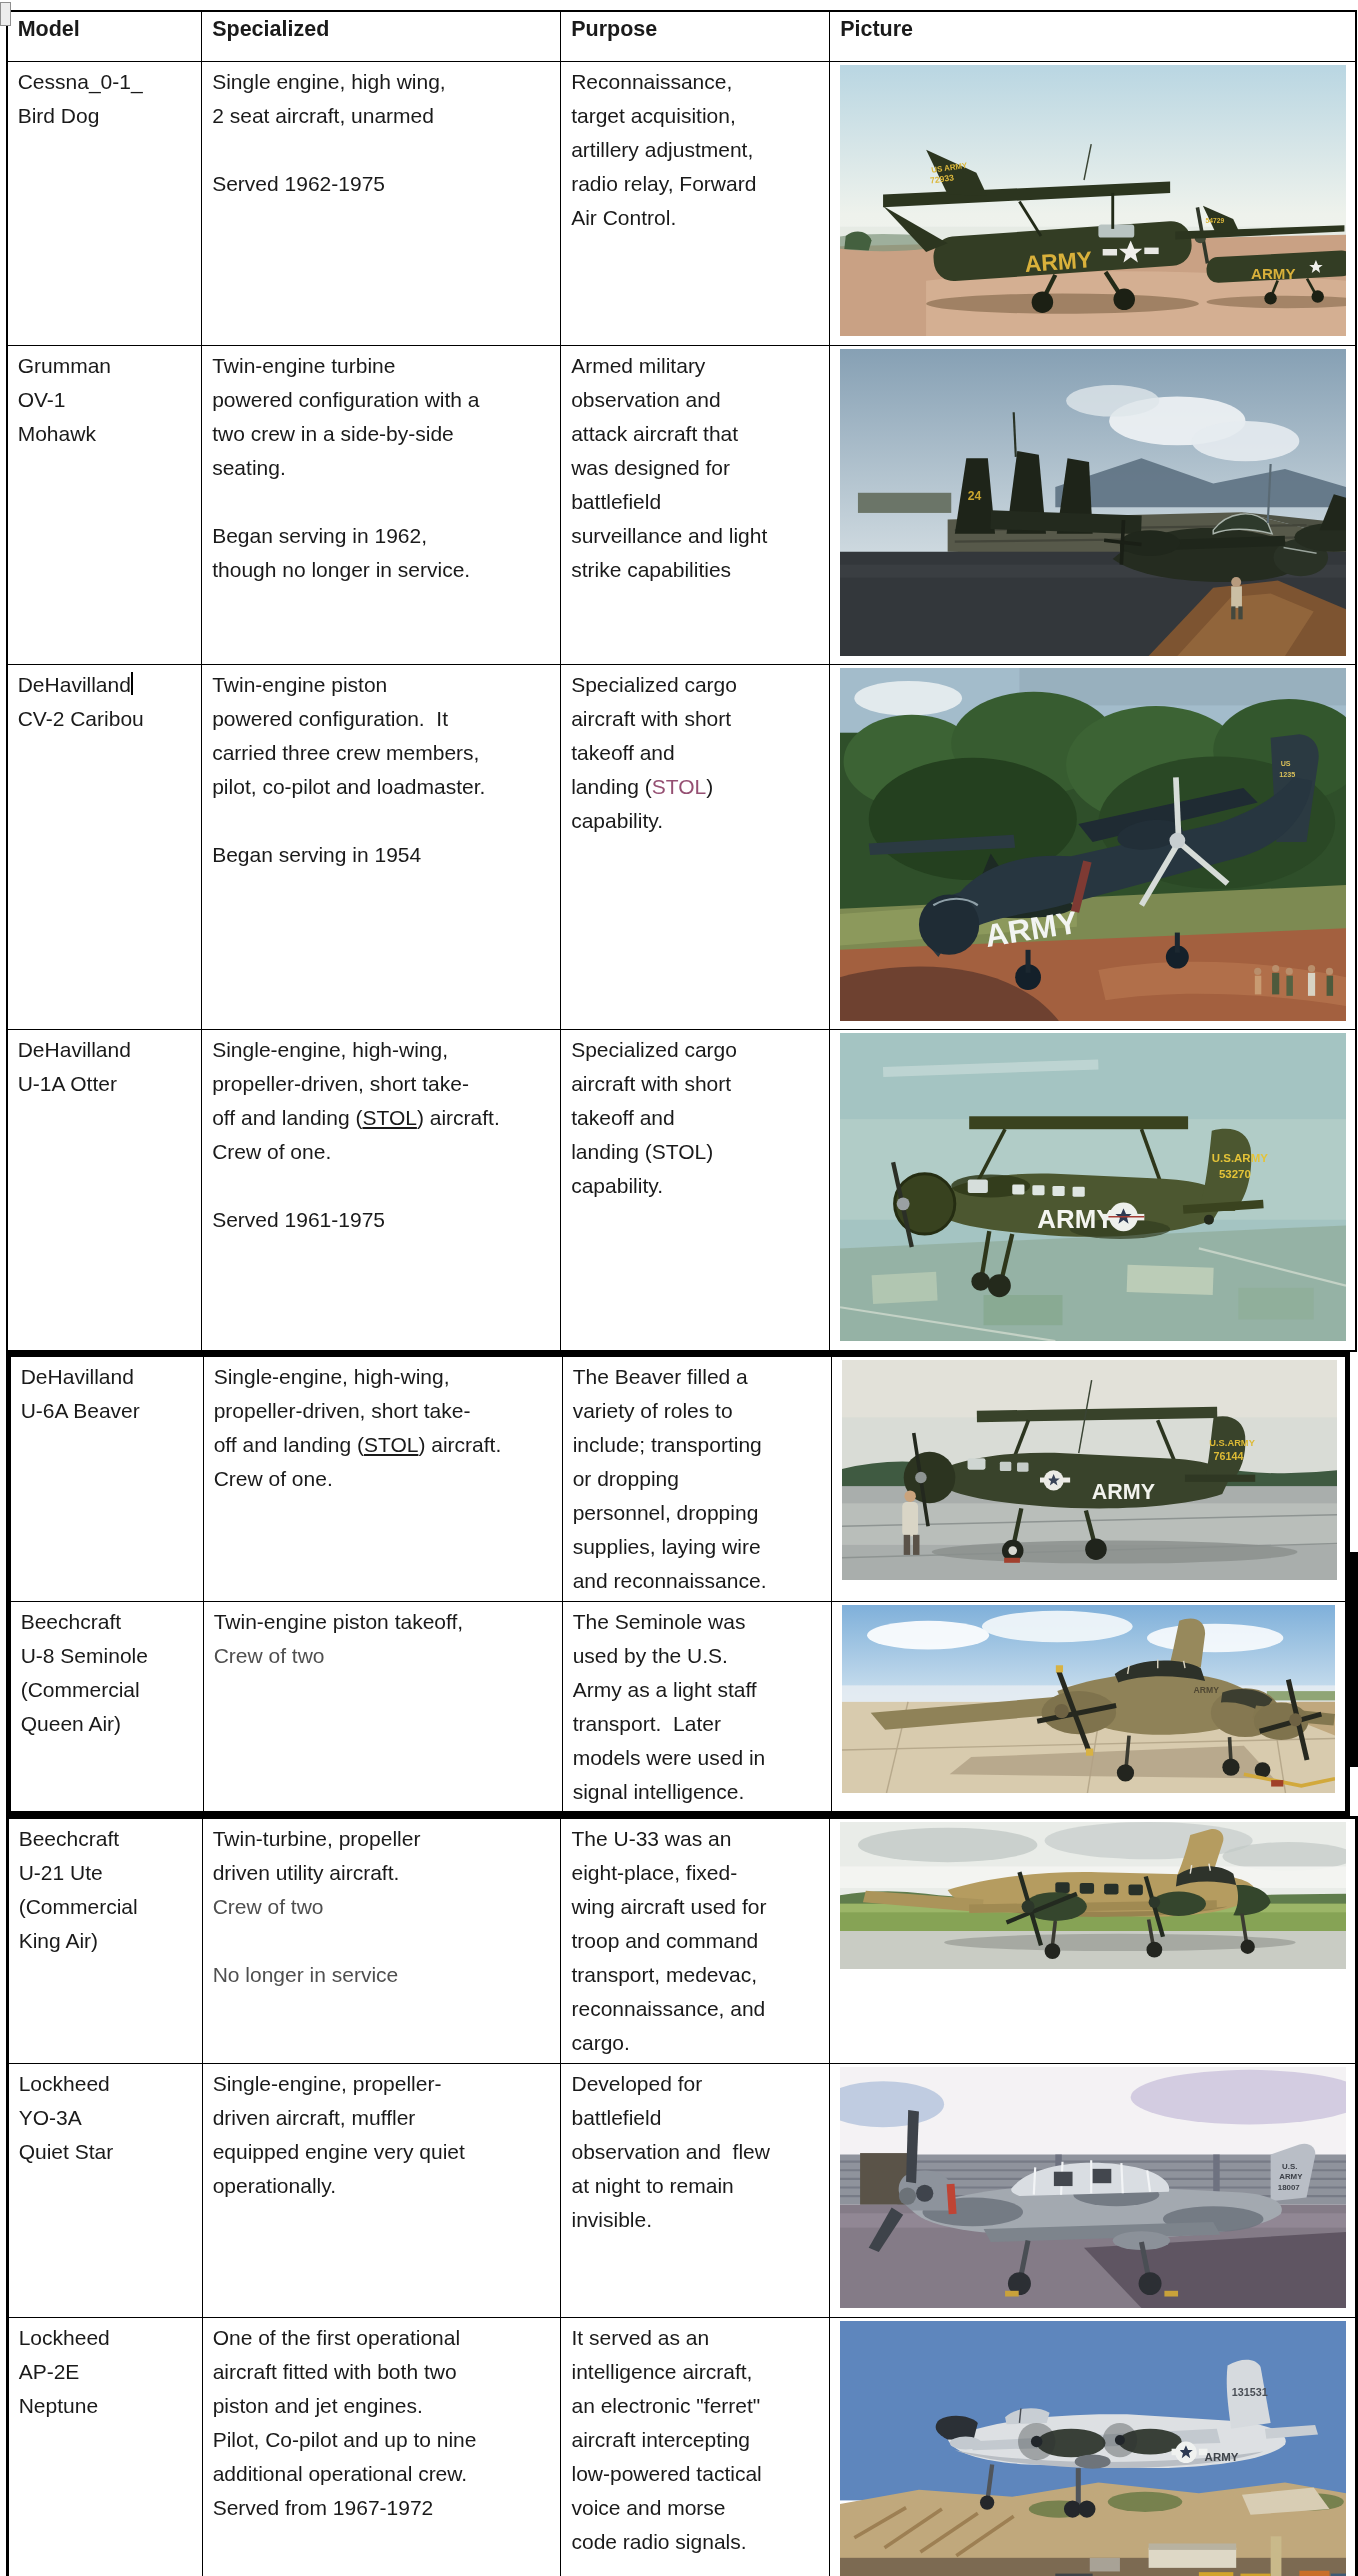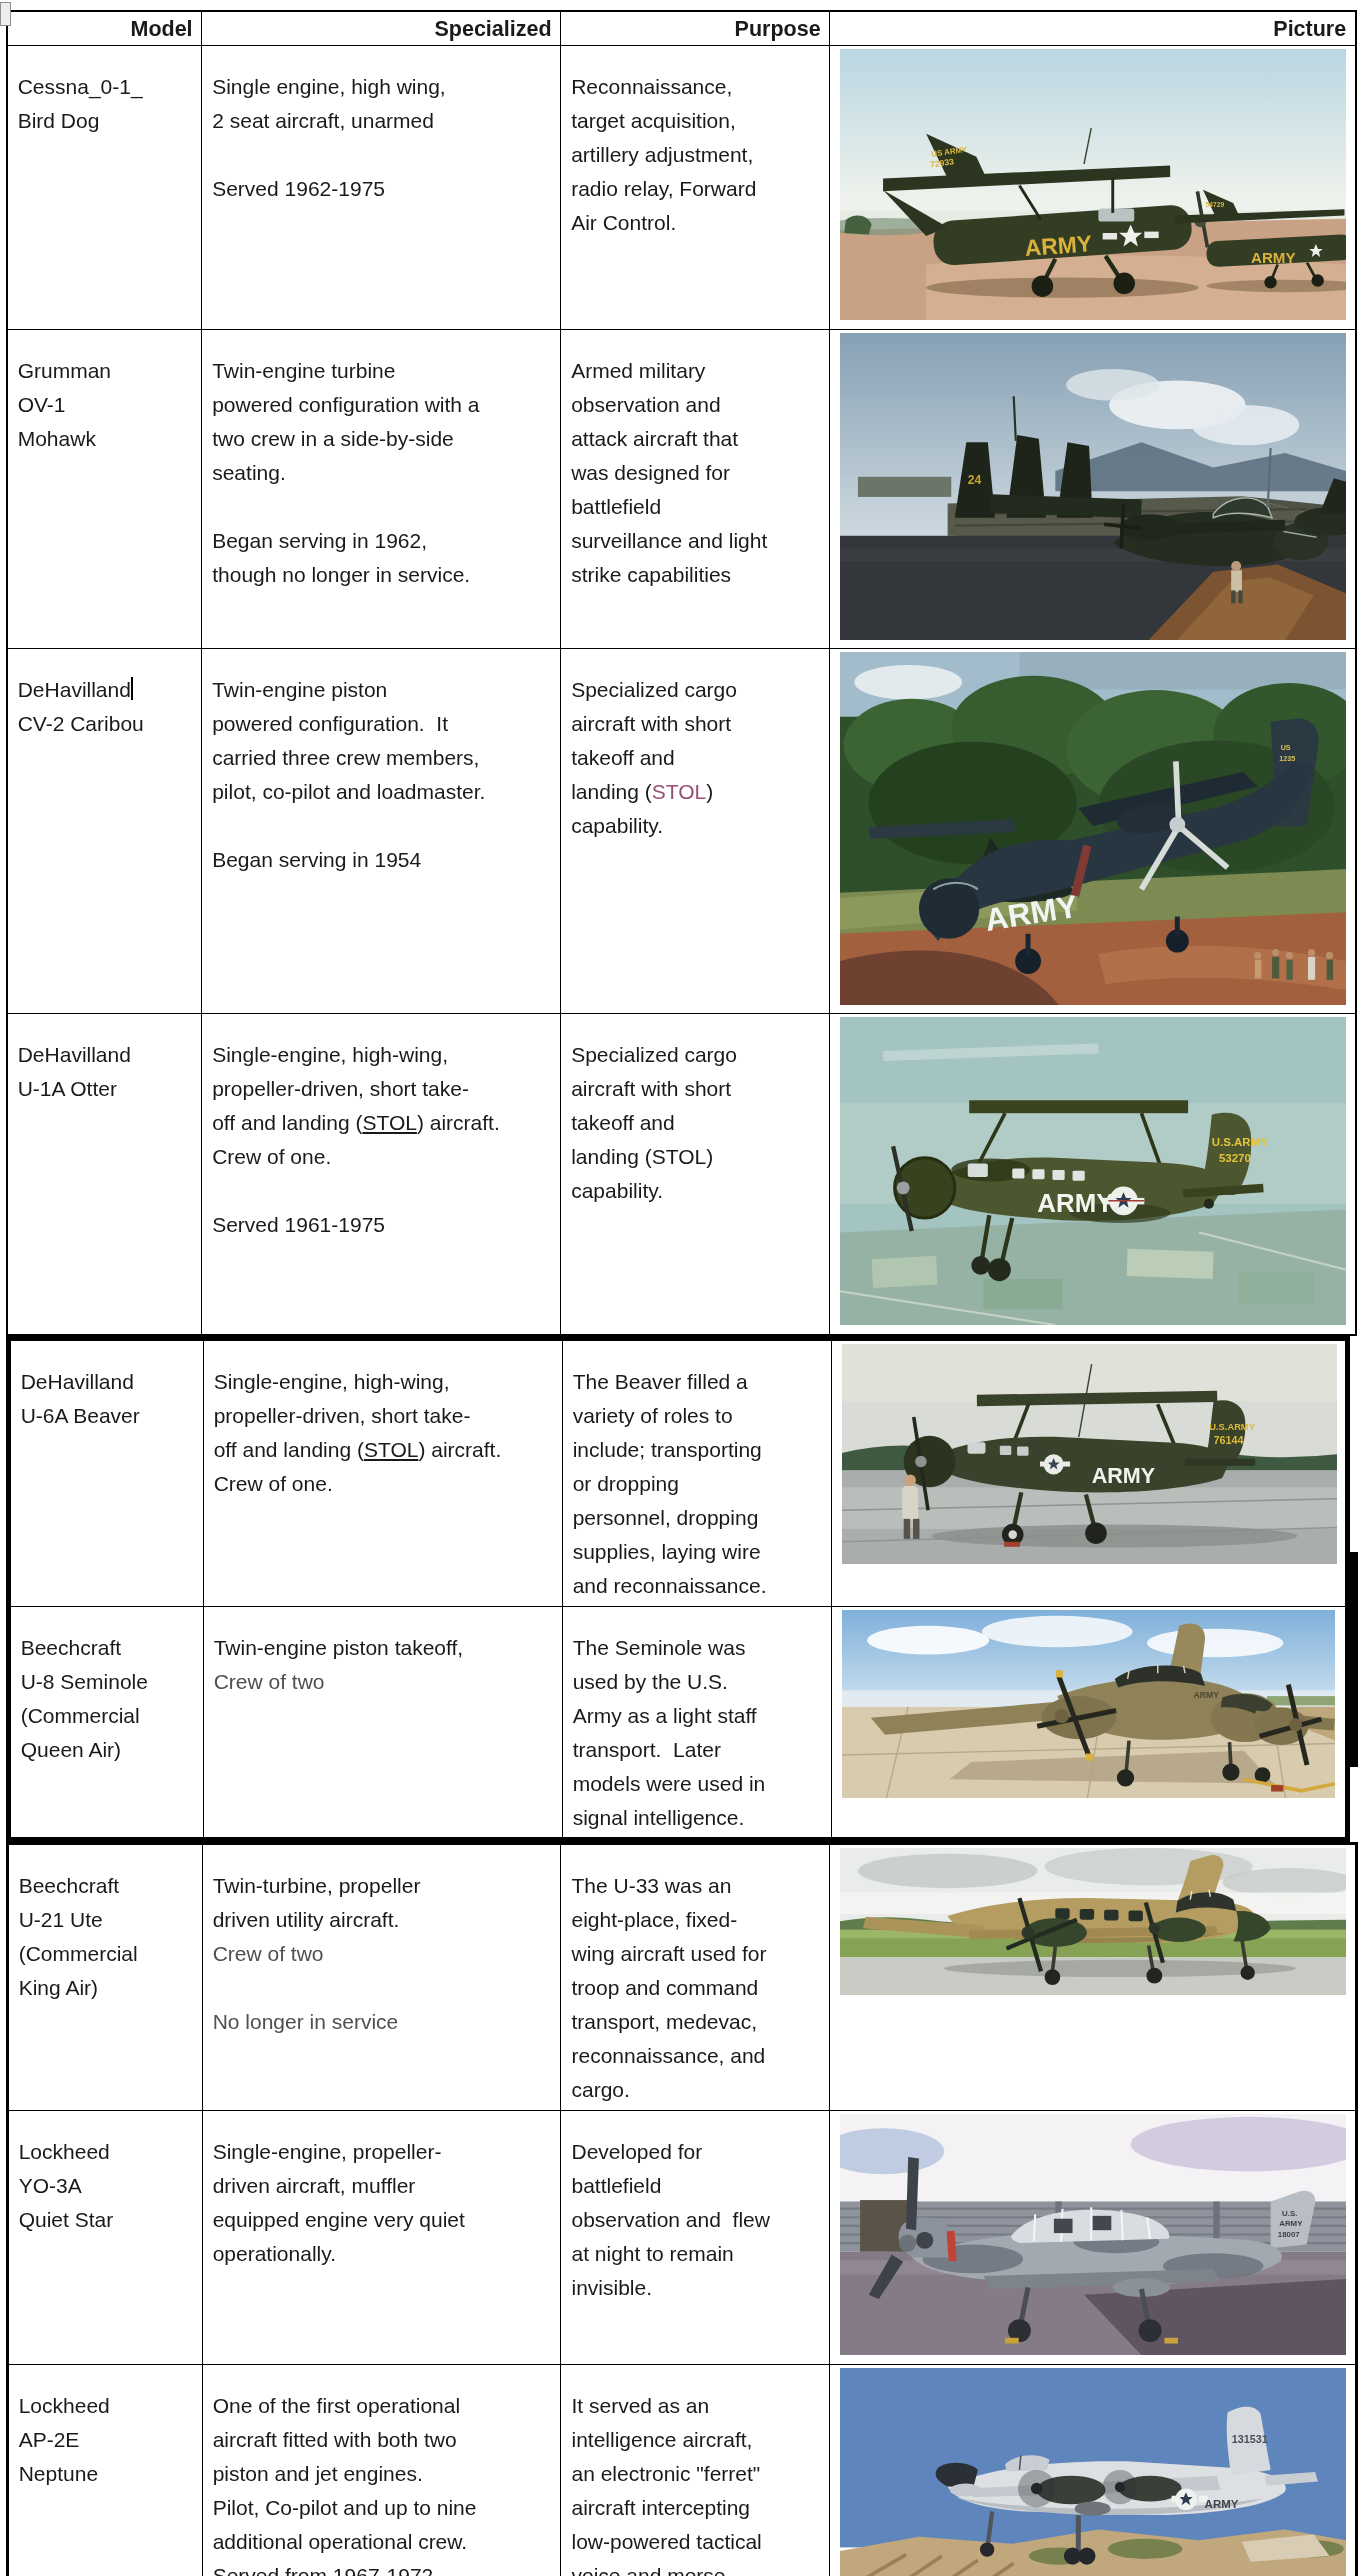"Model" .tbl th { padding-bottom: 0 -> 16px; text-align: right -> left }
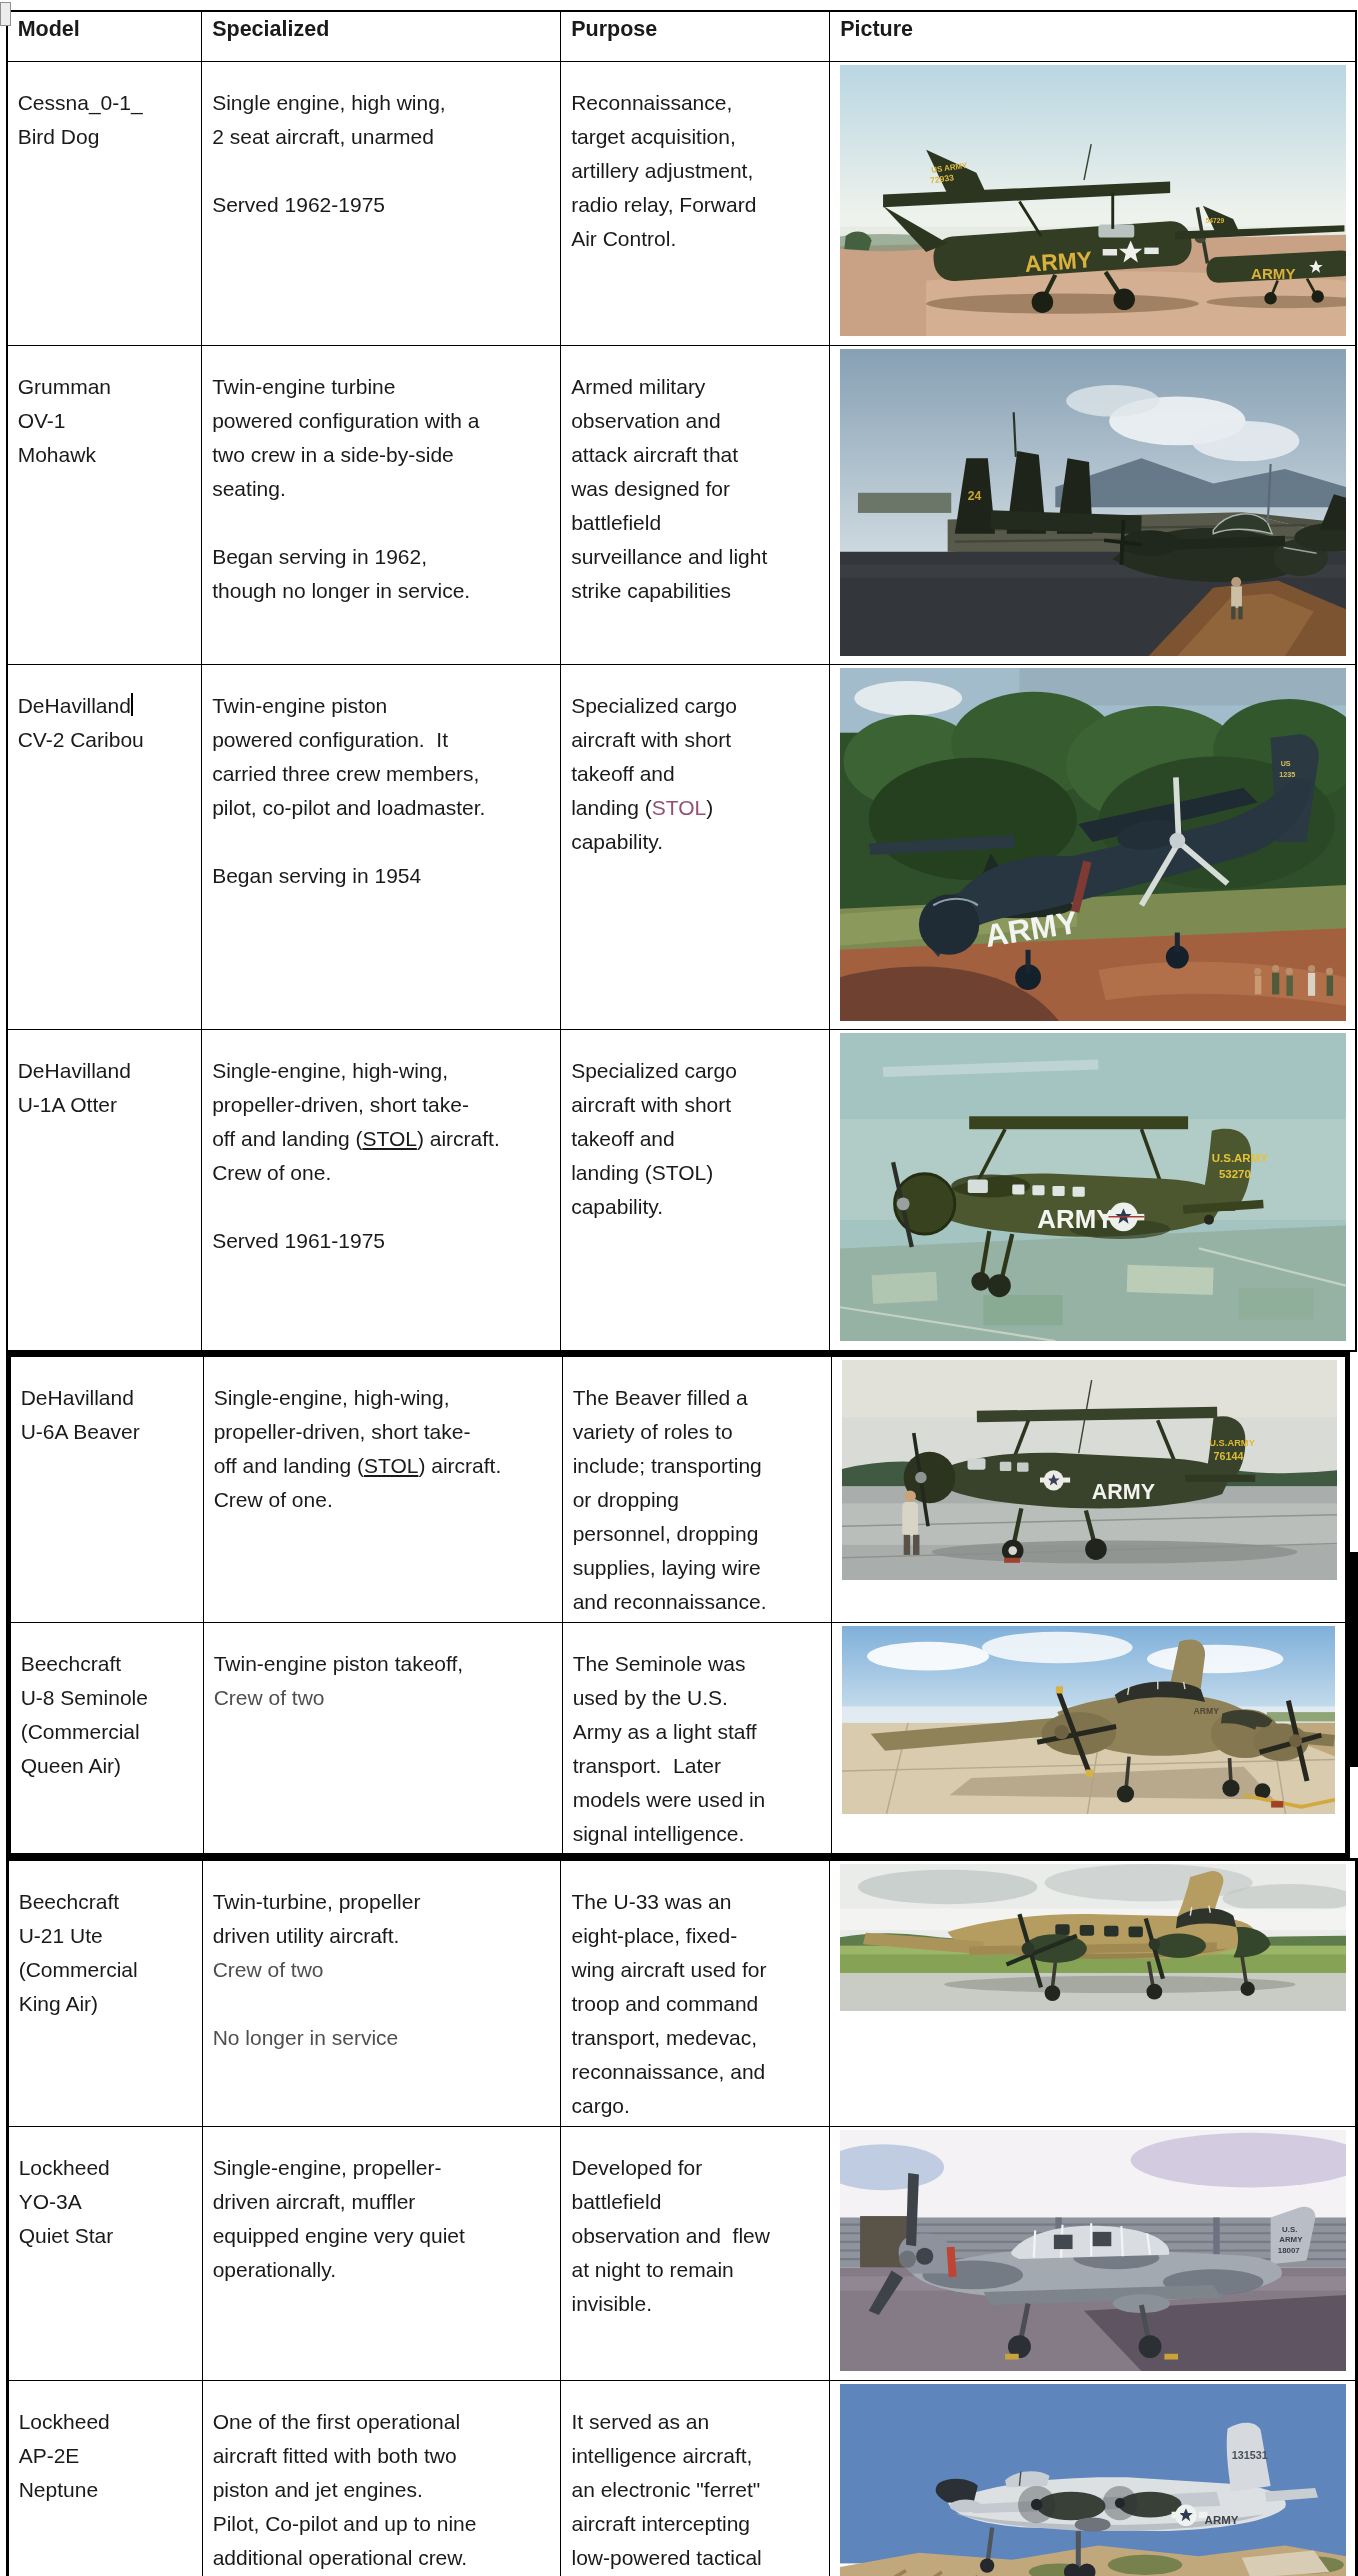"Cessna_0-1_" .cell-text { margin-top: 21px -> none }
